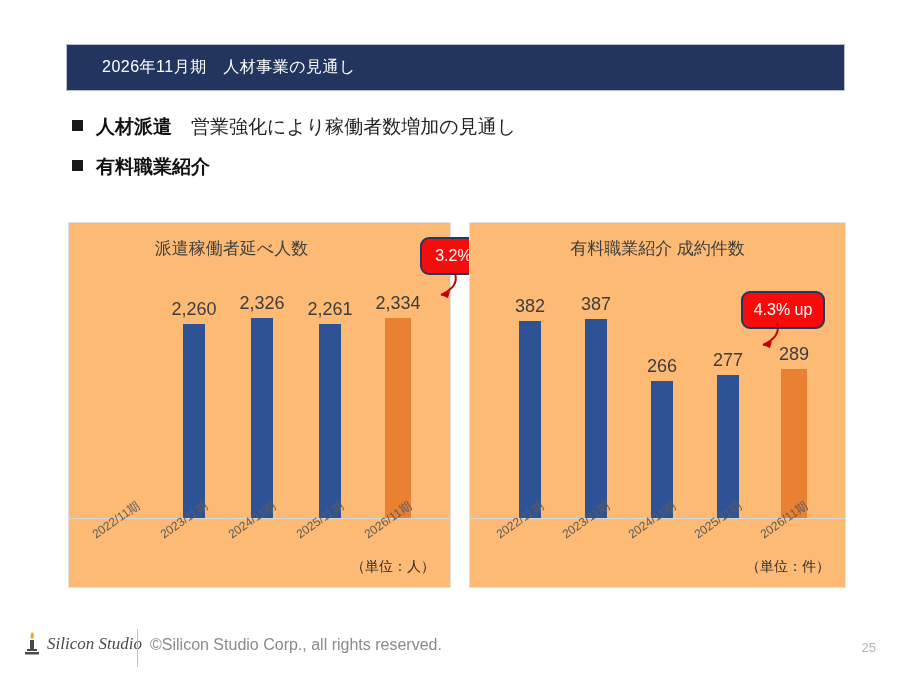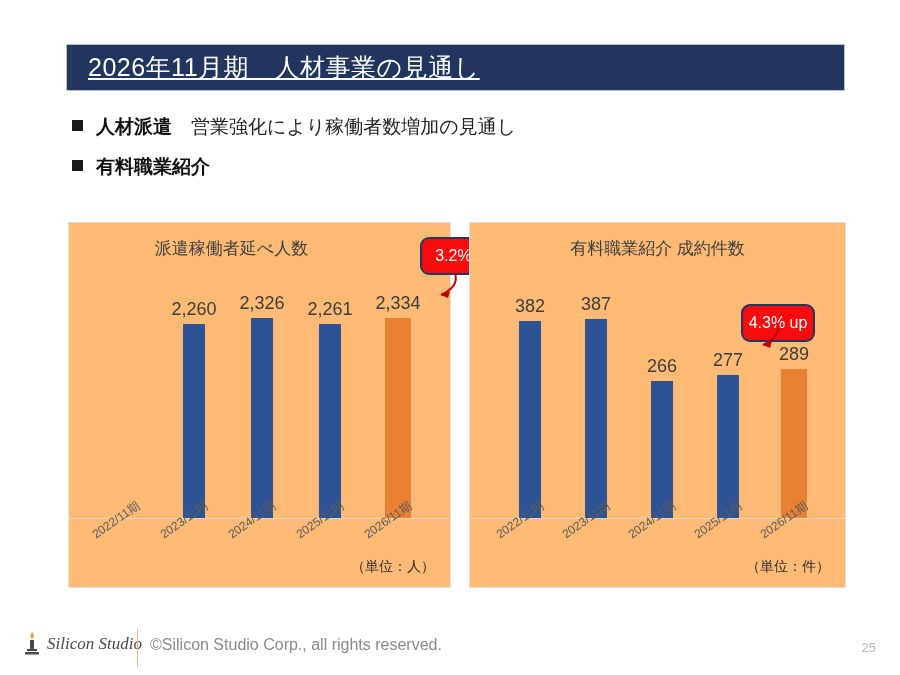"2026年11月期 人材事業の見通し" #title-text { font-size: 25px -> 16px; padding-left: 21px -> 35px; text-decoration: underline -> none }
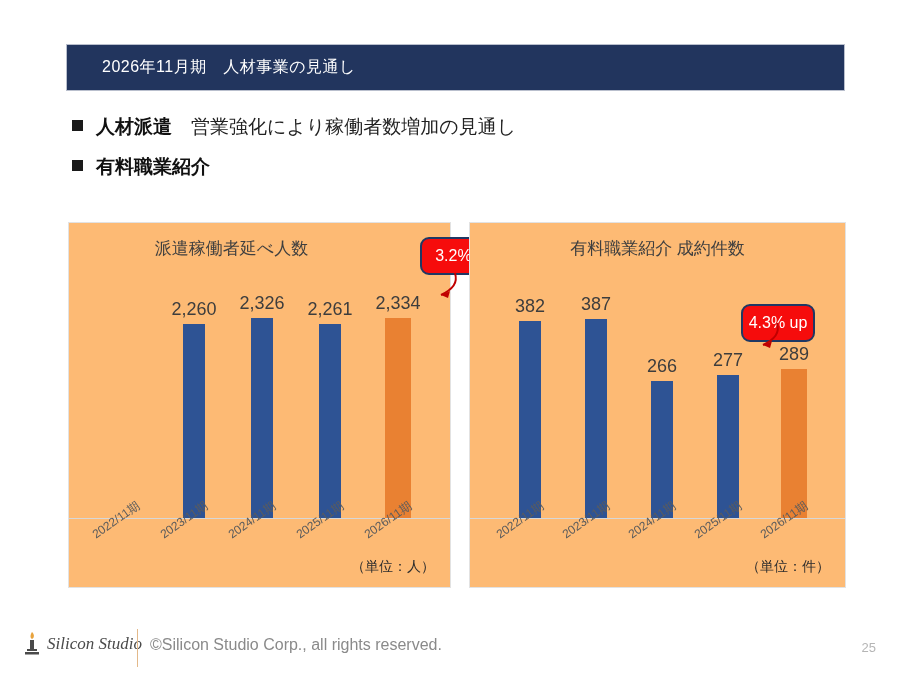"4.3% up" #badge-right { top: 81px -> 68px; width: 74px -> 84px }
